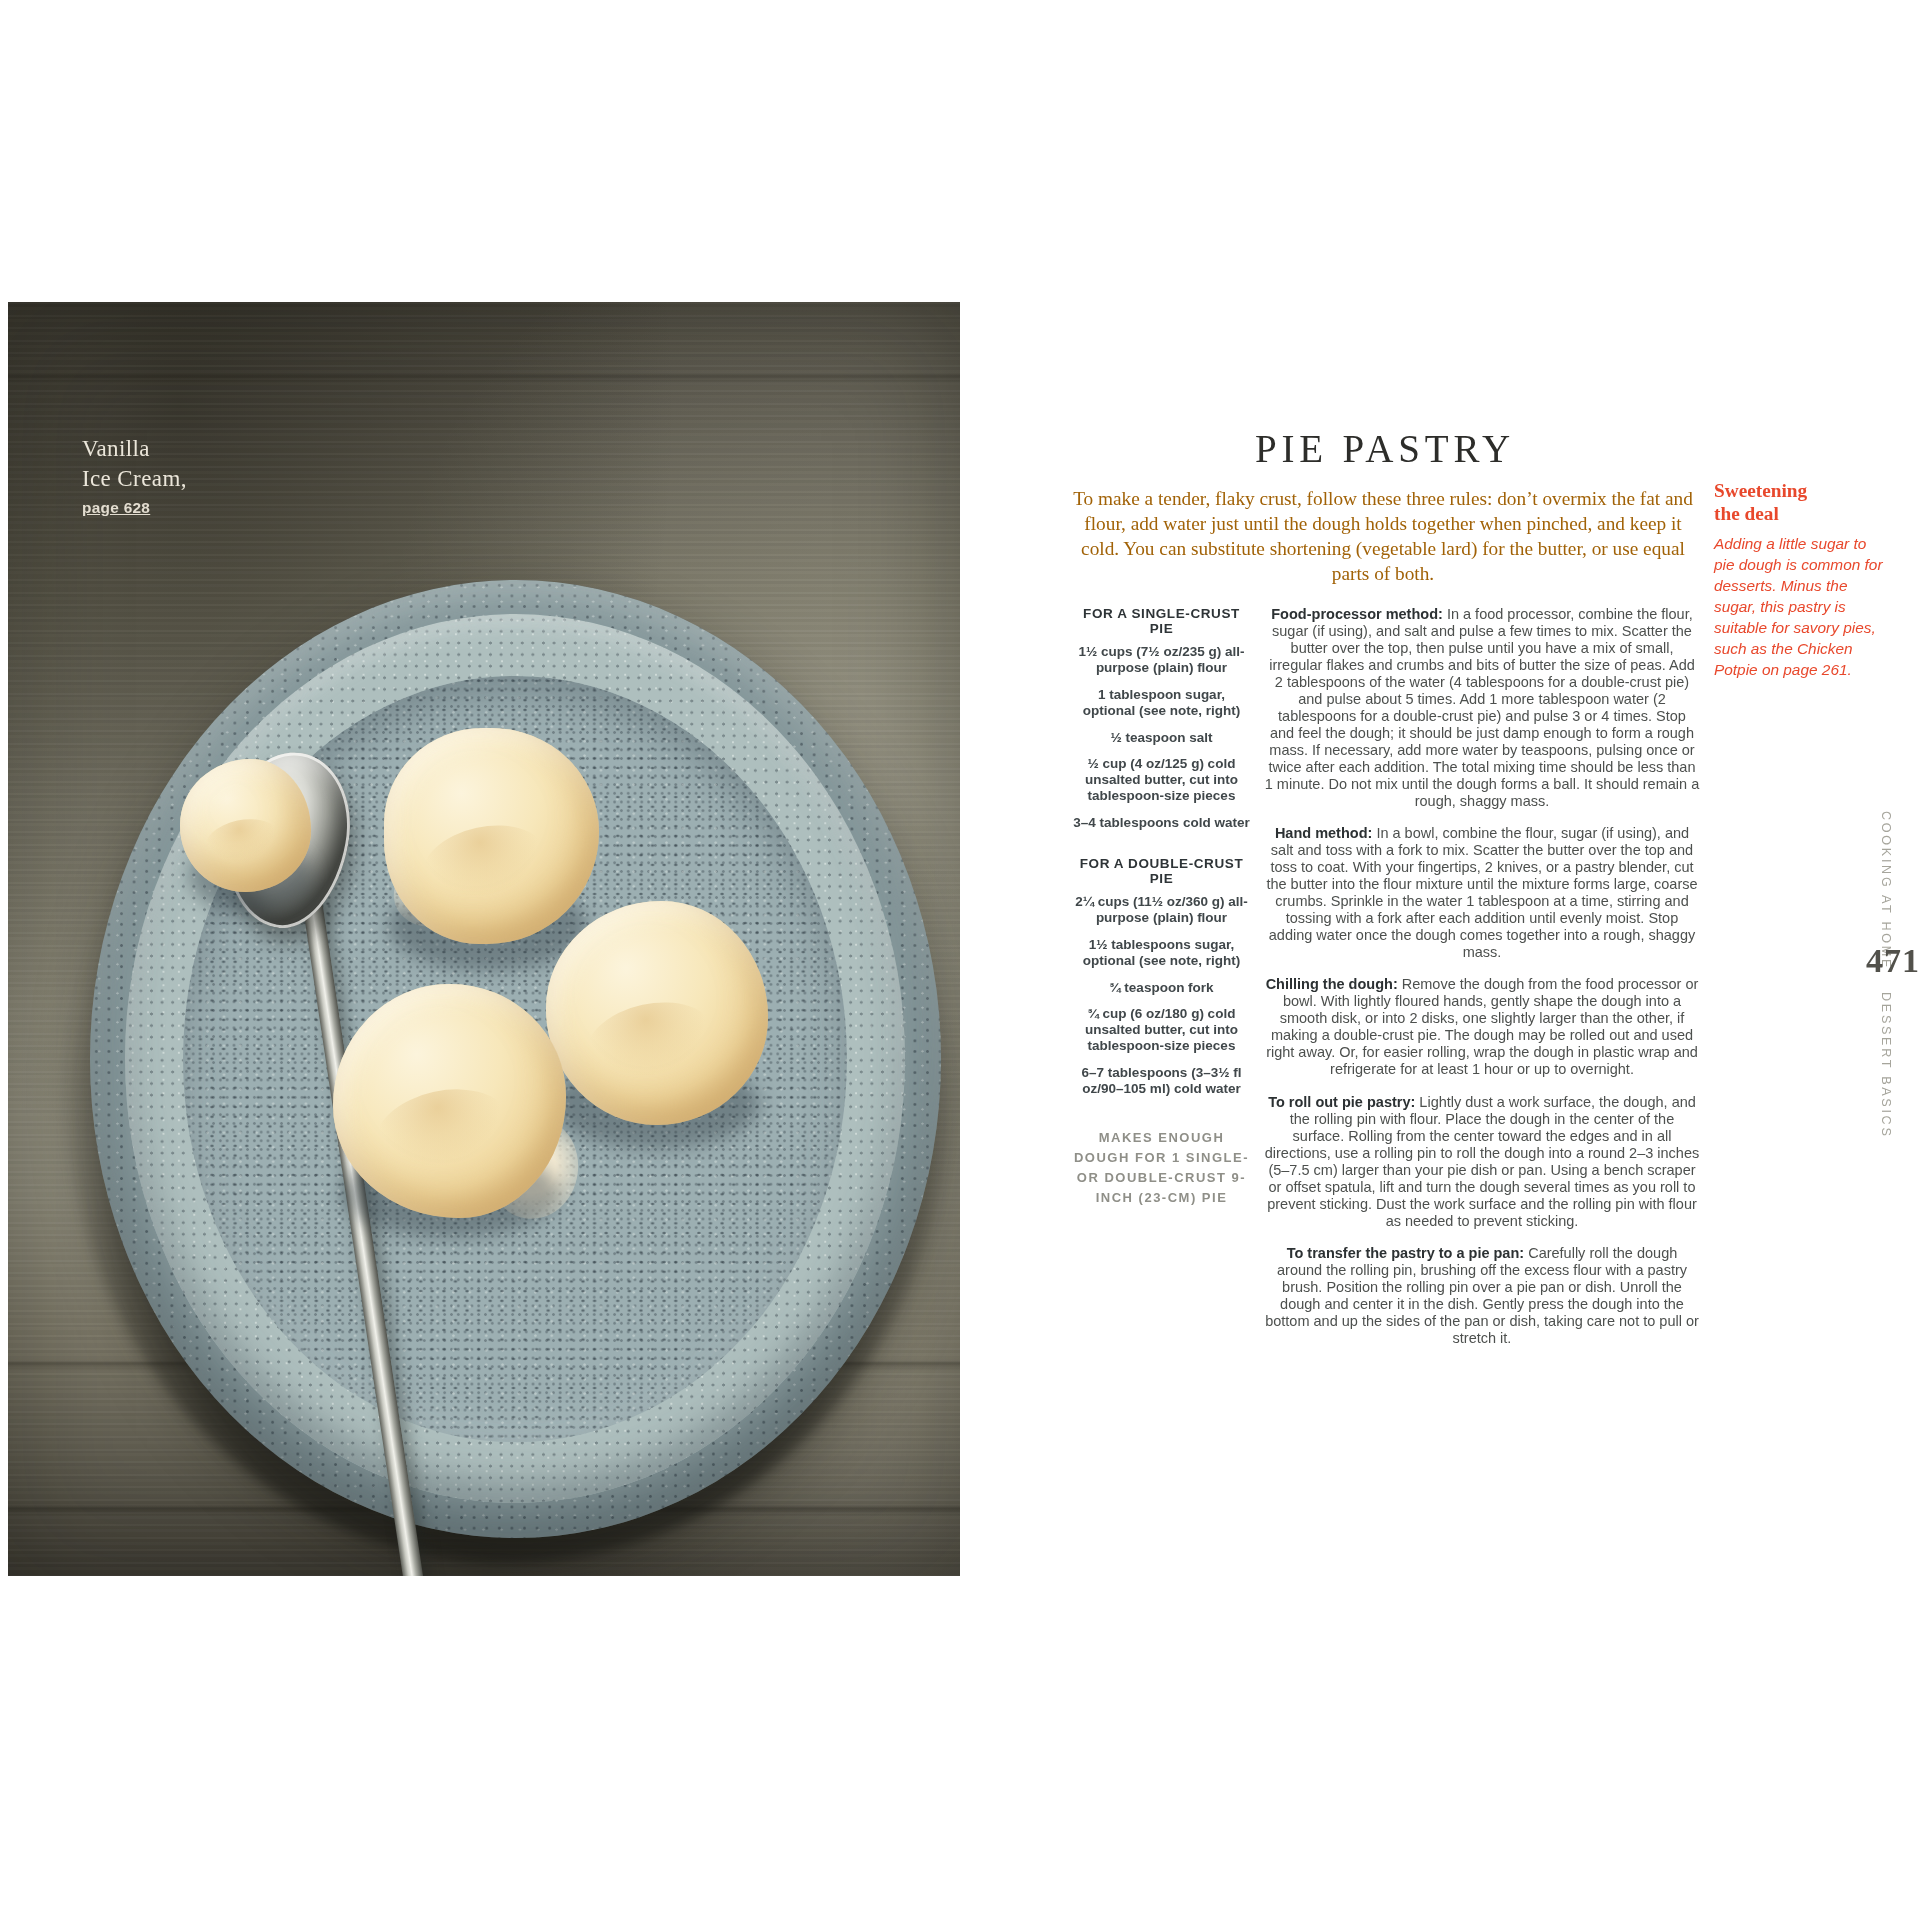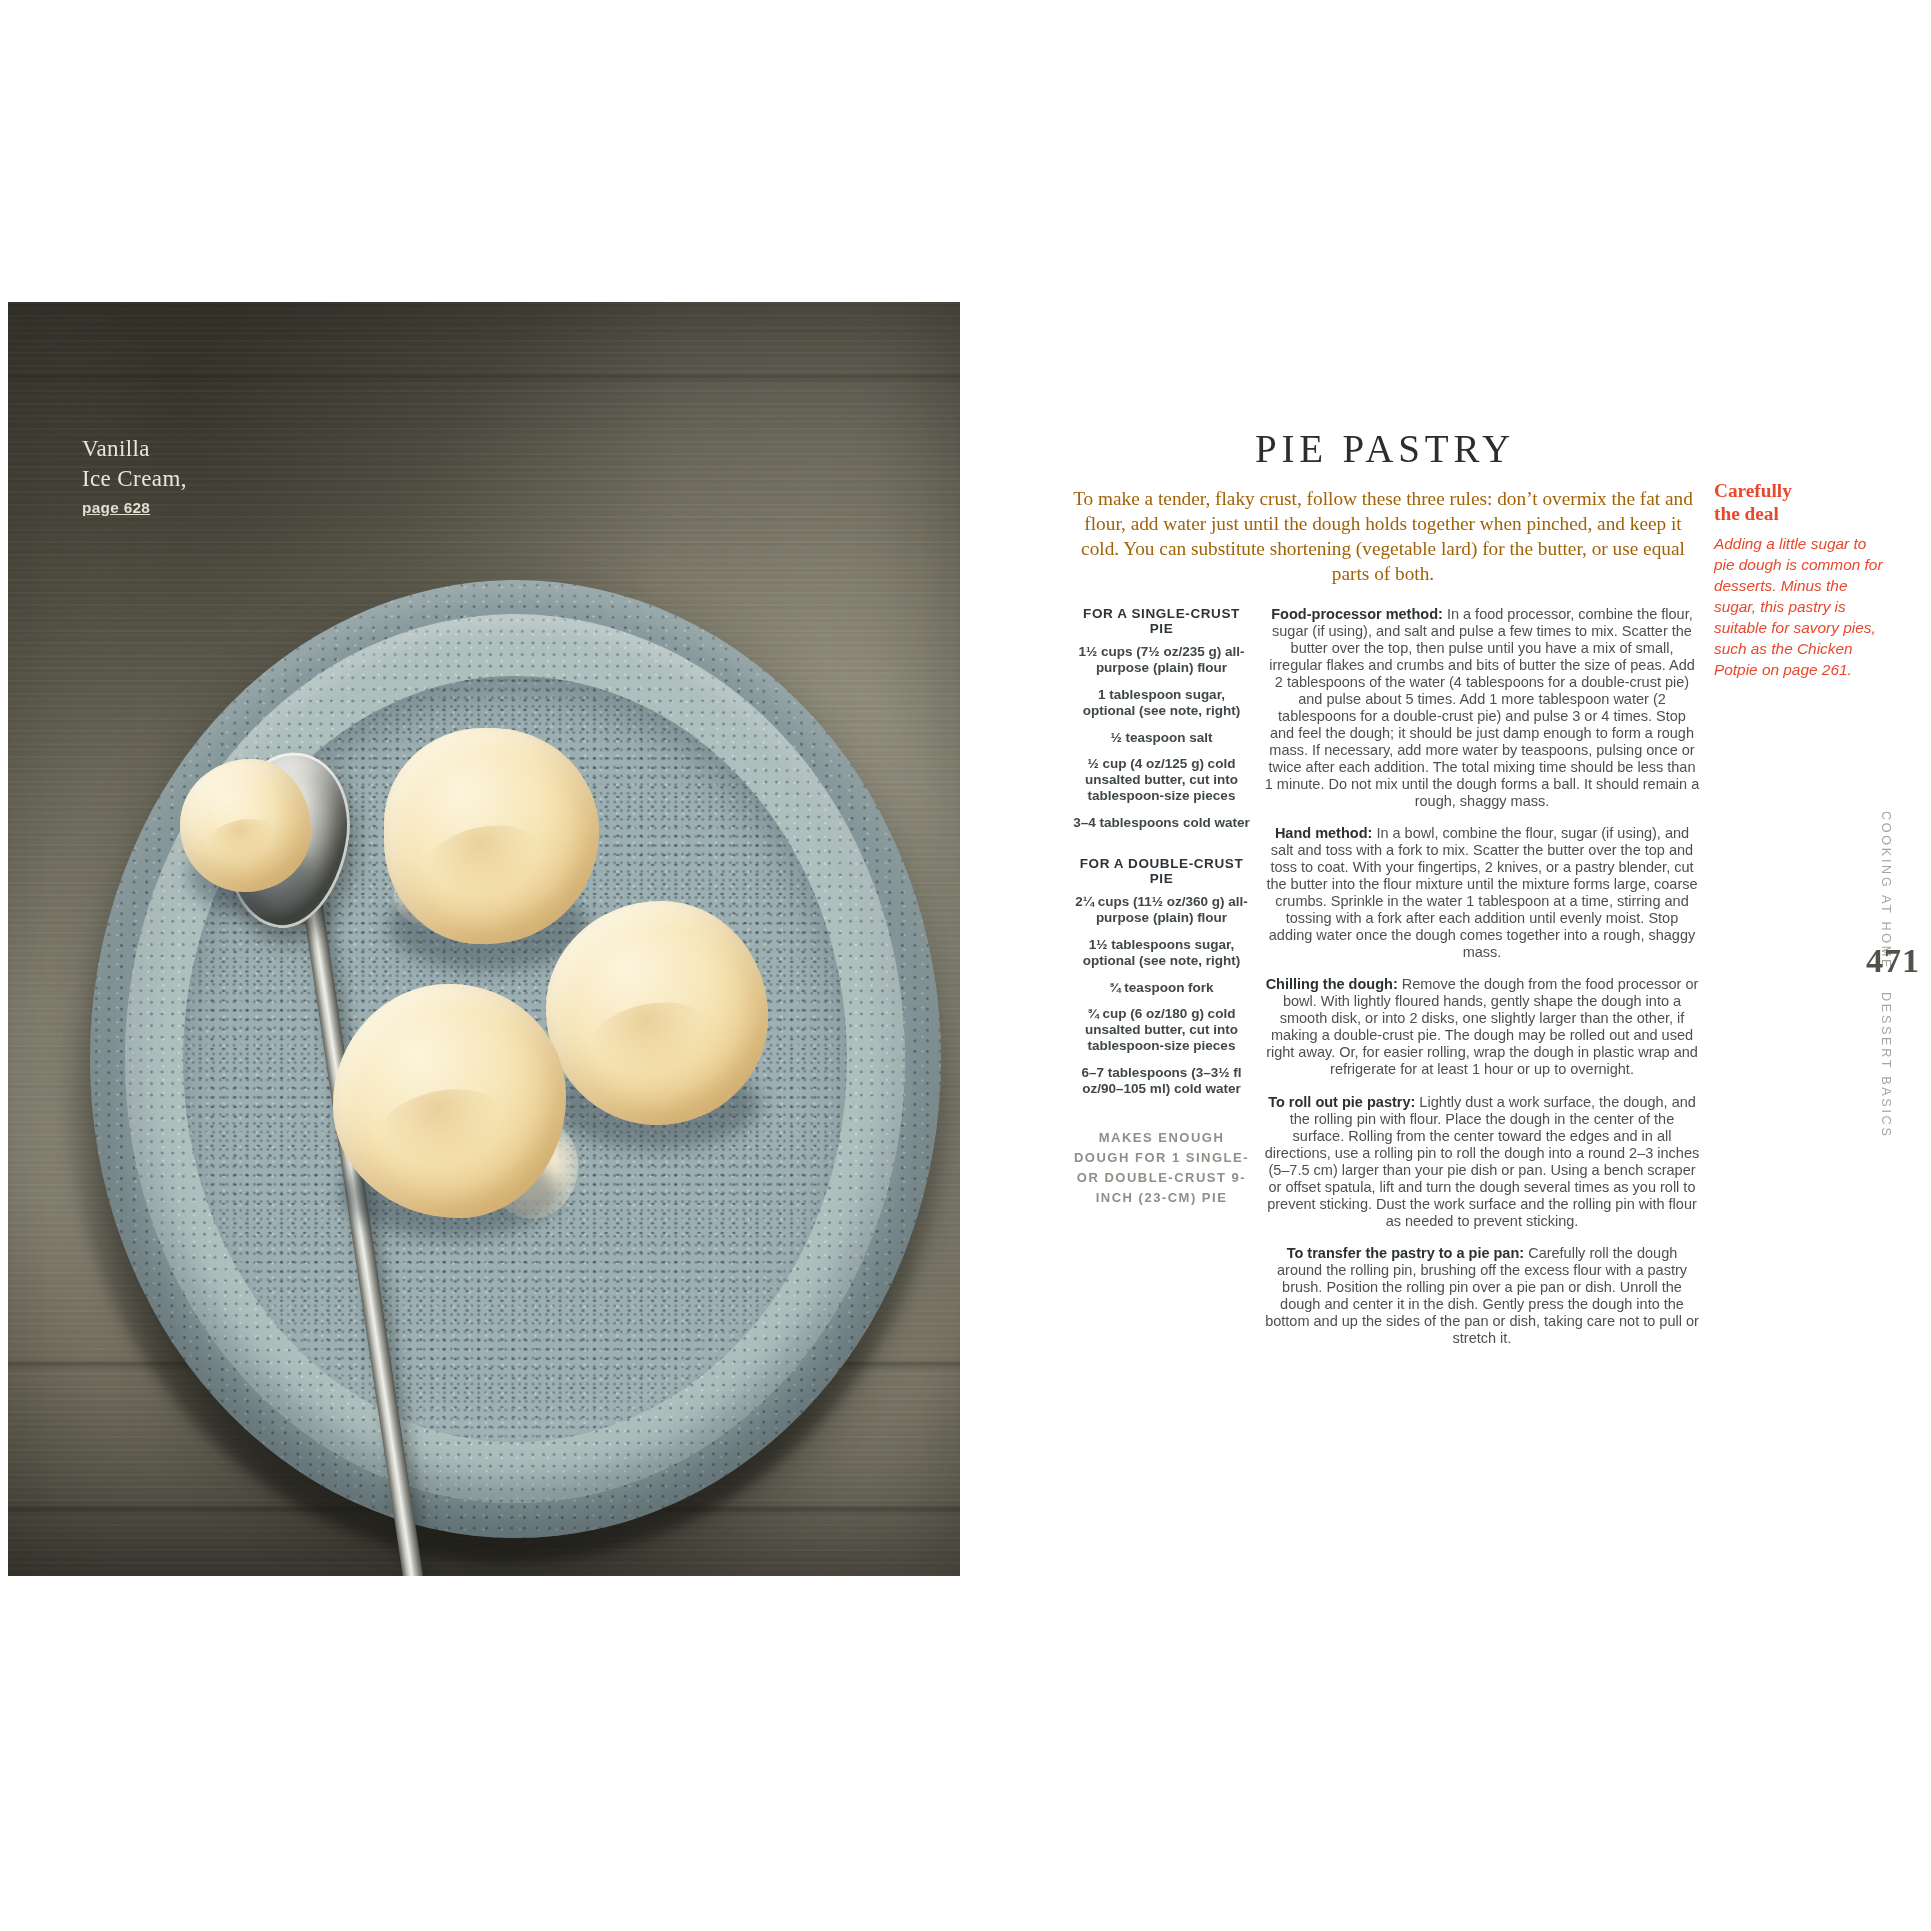"Carefully" span { text: Carefully -> Sweetening }
